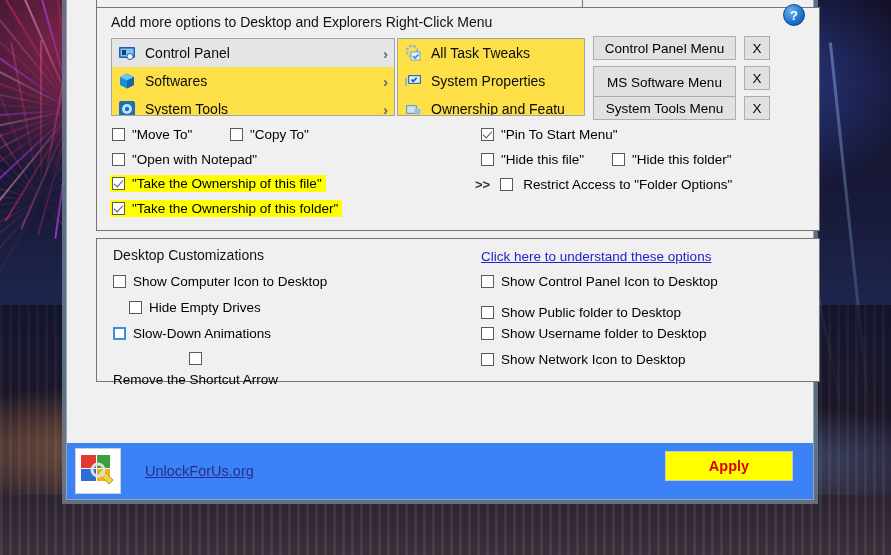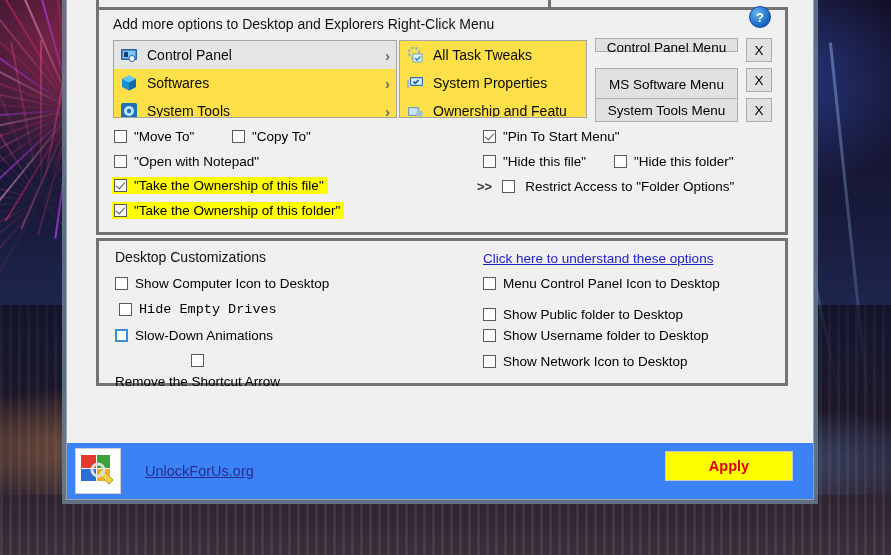"Add more options to Desktop" .groupbox { border: 3px solid #737373 -> 1px solid #737373; padding-left: none -> 36px }
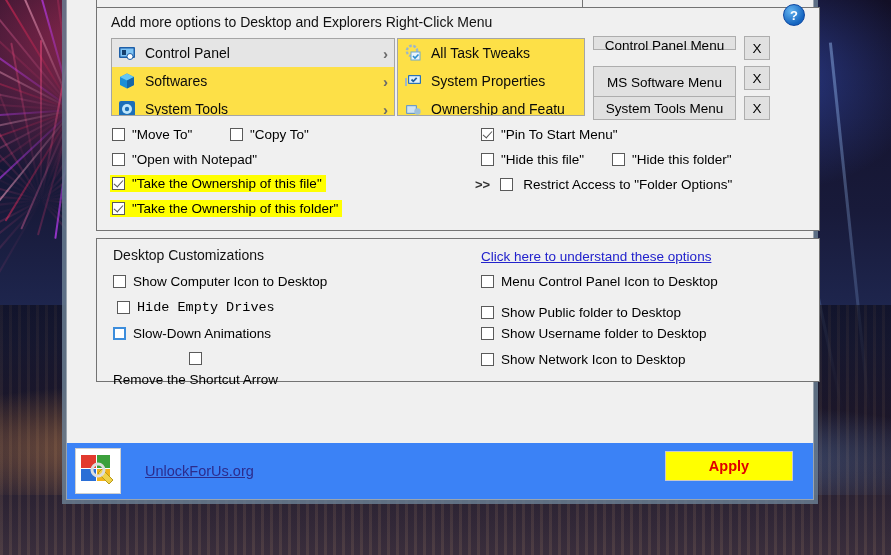"Control Panel Menu" button.btn { height: 14px -> 24px }
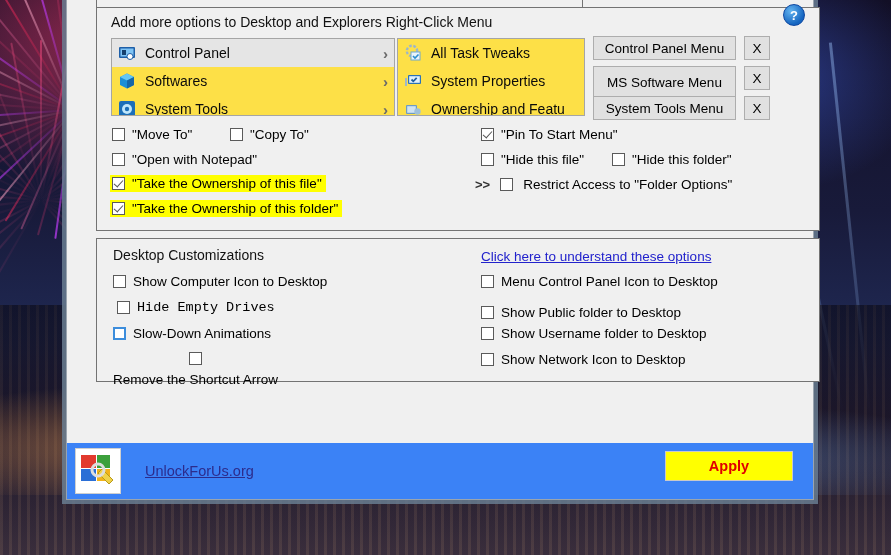"Menu Control Panel Icon to" span { text: Menu -> Show }
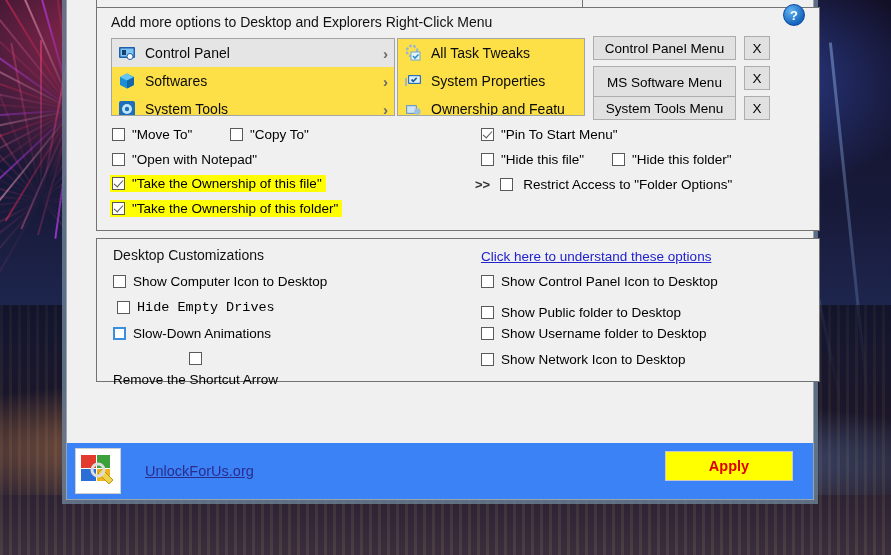"Hide Empty Drives" div.cbrow { font-family: Liberation Mono, monospace -> none; left: 20px -> 32px }
